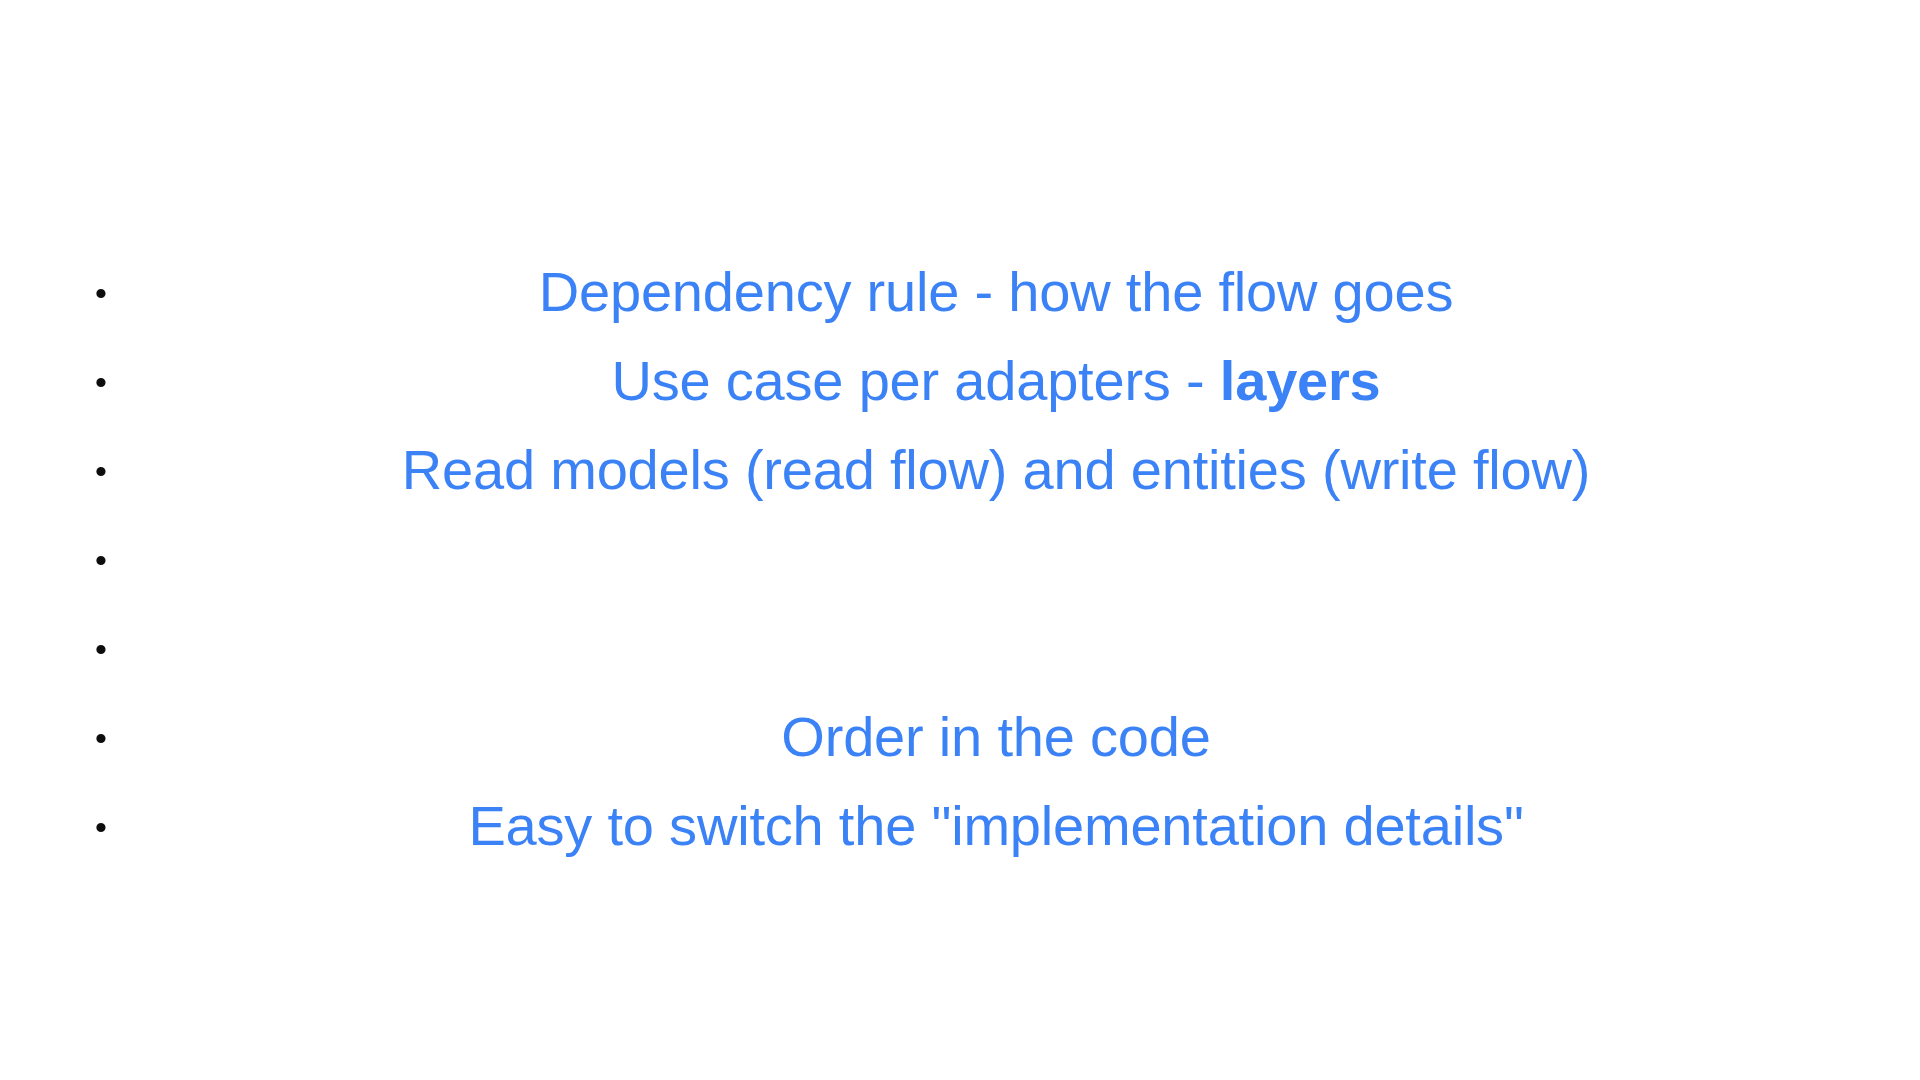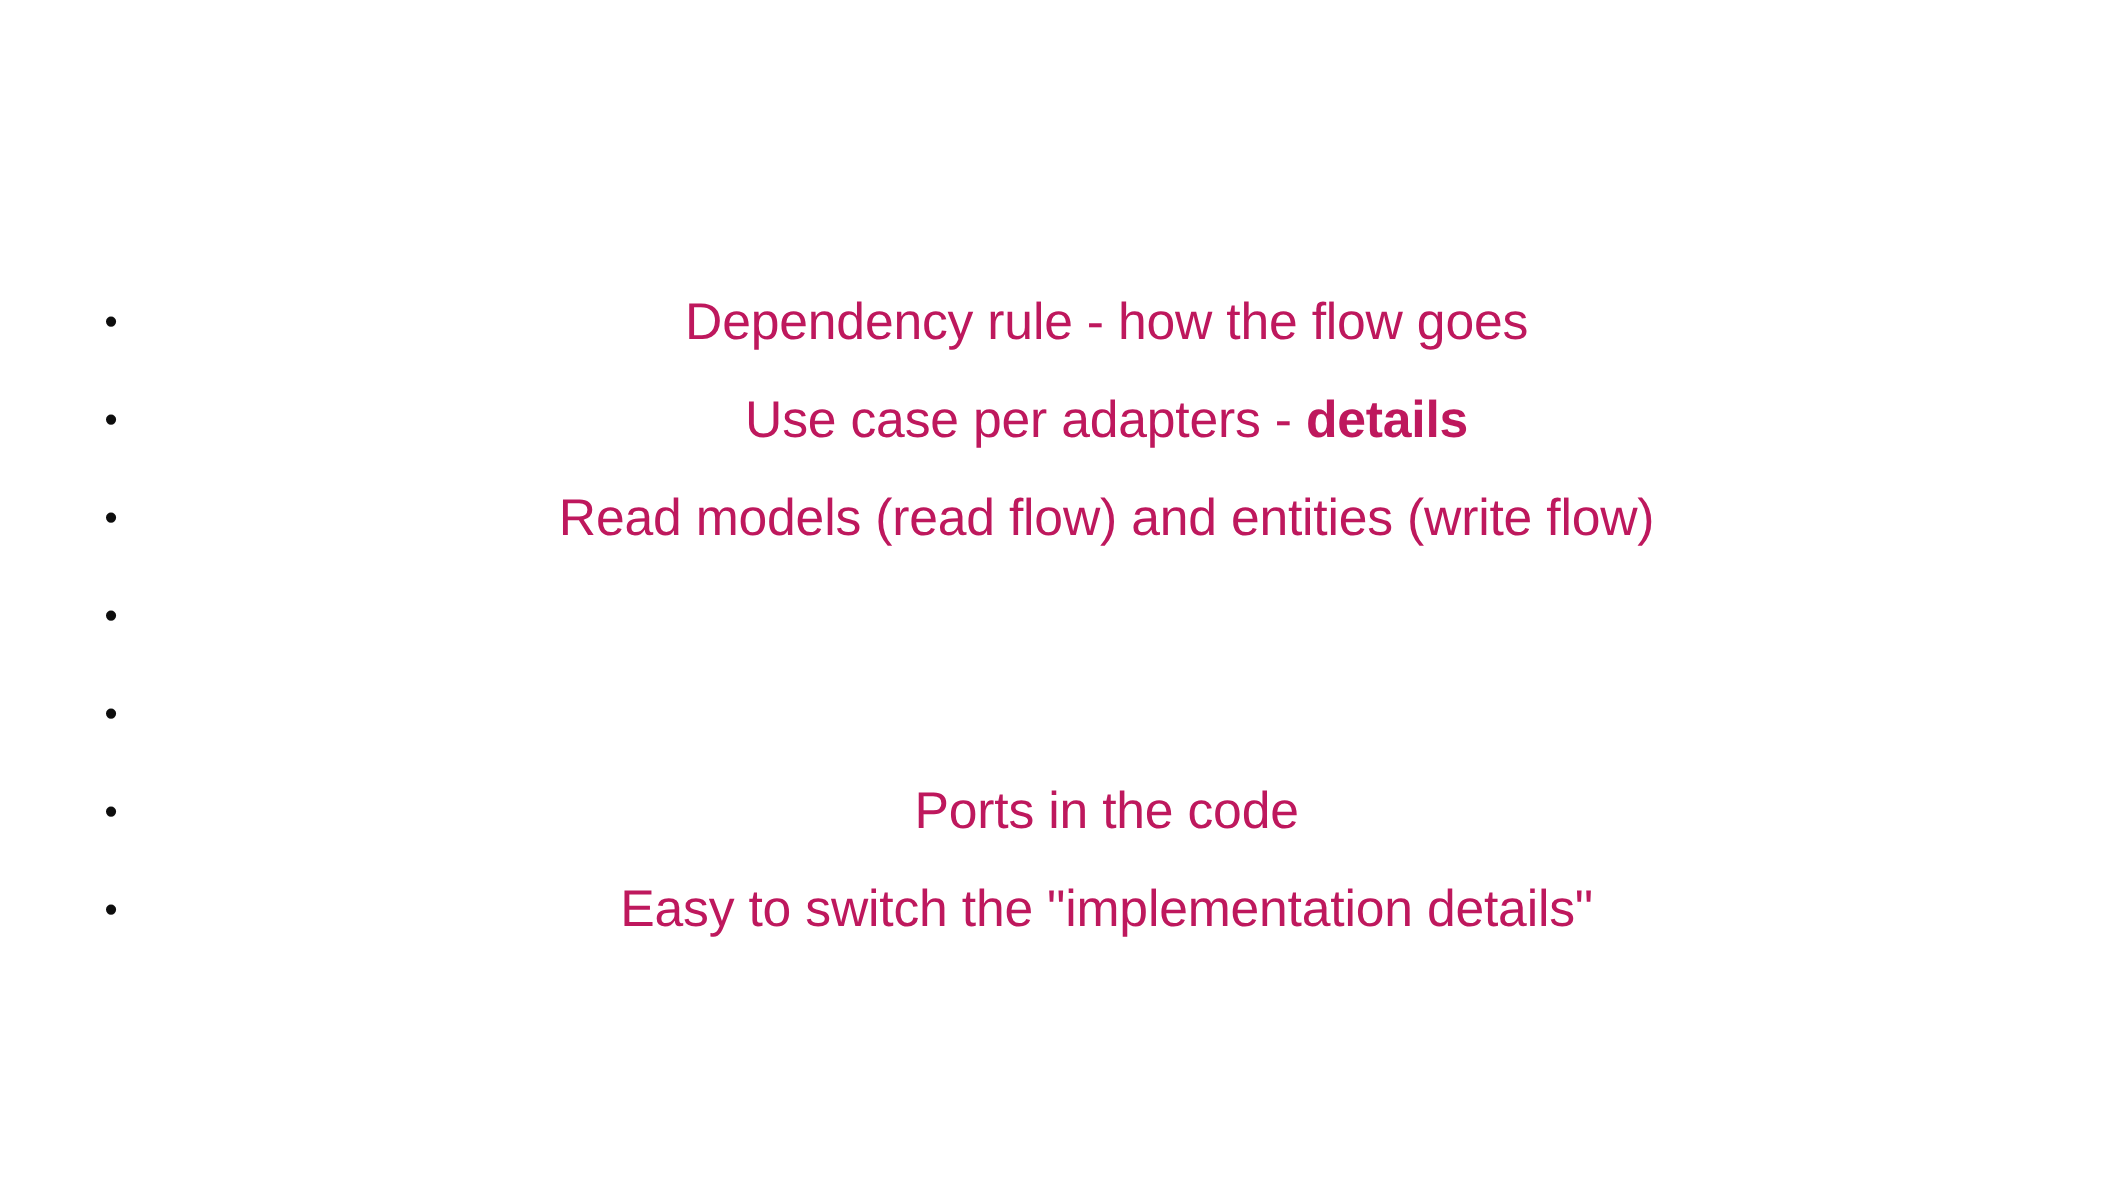"Dependency rule - how the" .bullet-text { color: #be185d -> #3b82f6; font-size: 47px -> 56px; left: 26px -> 16px }
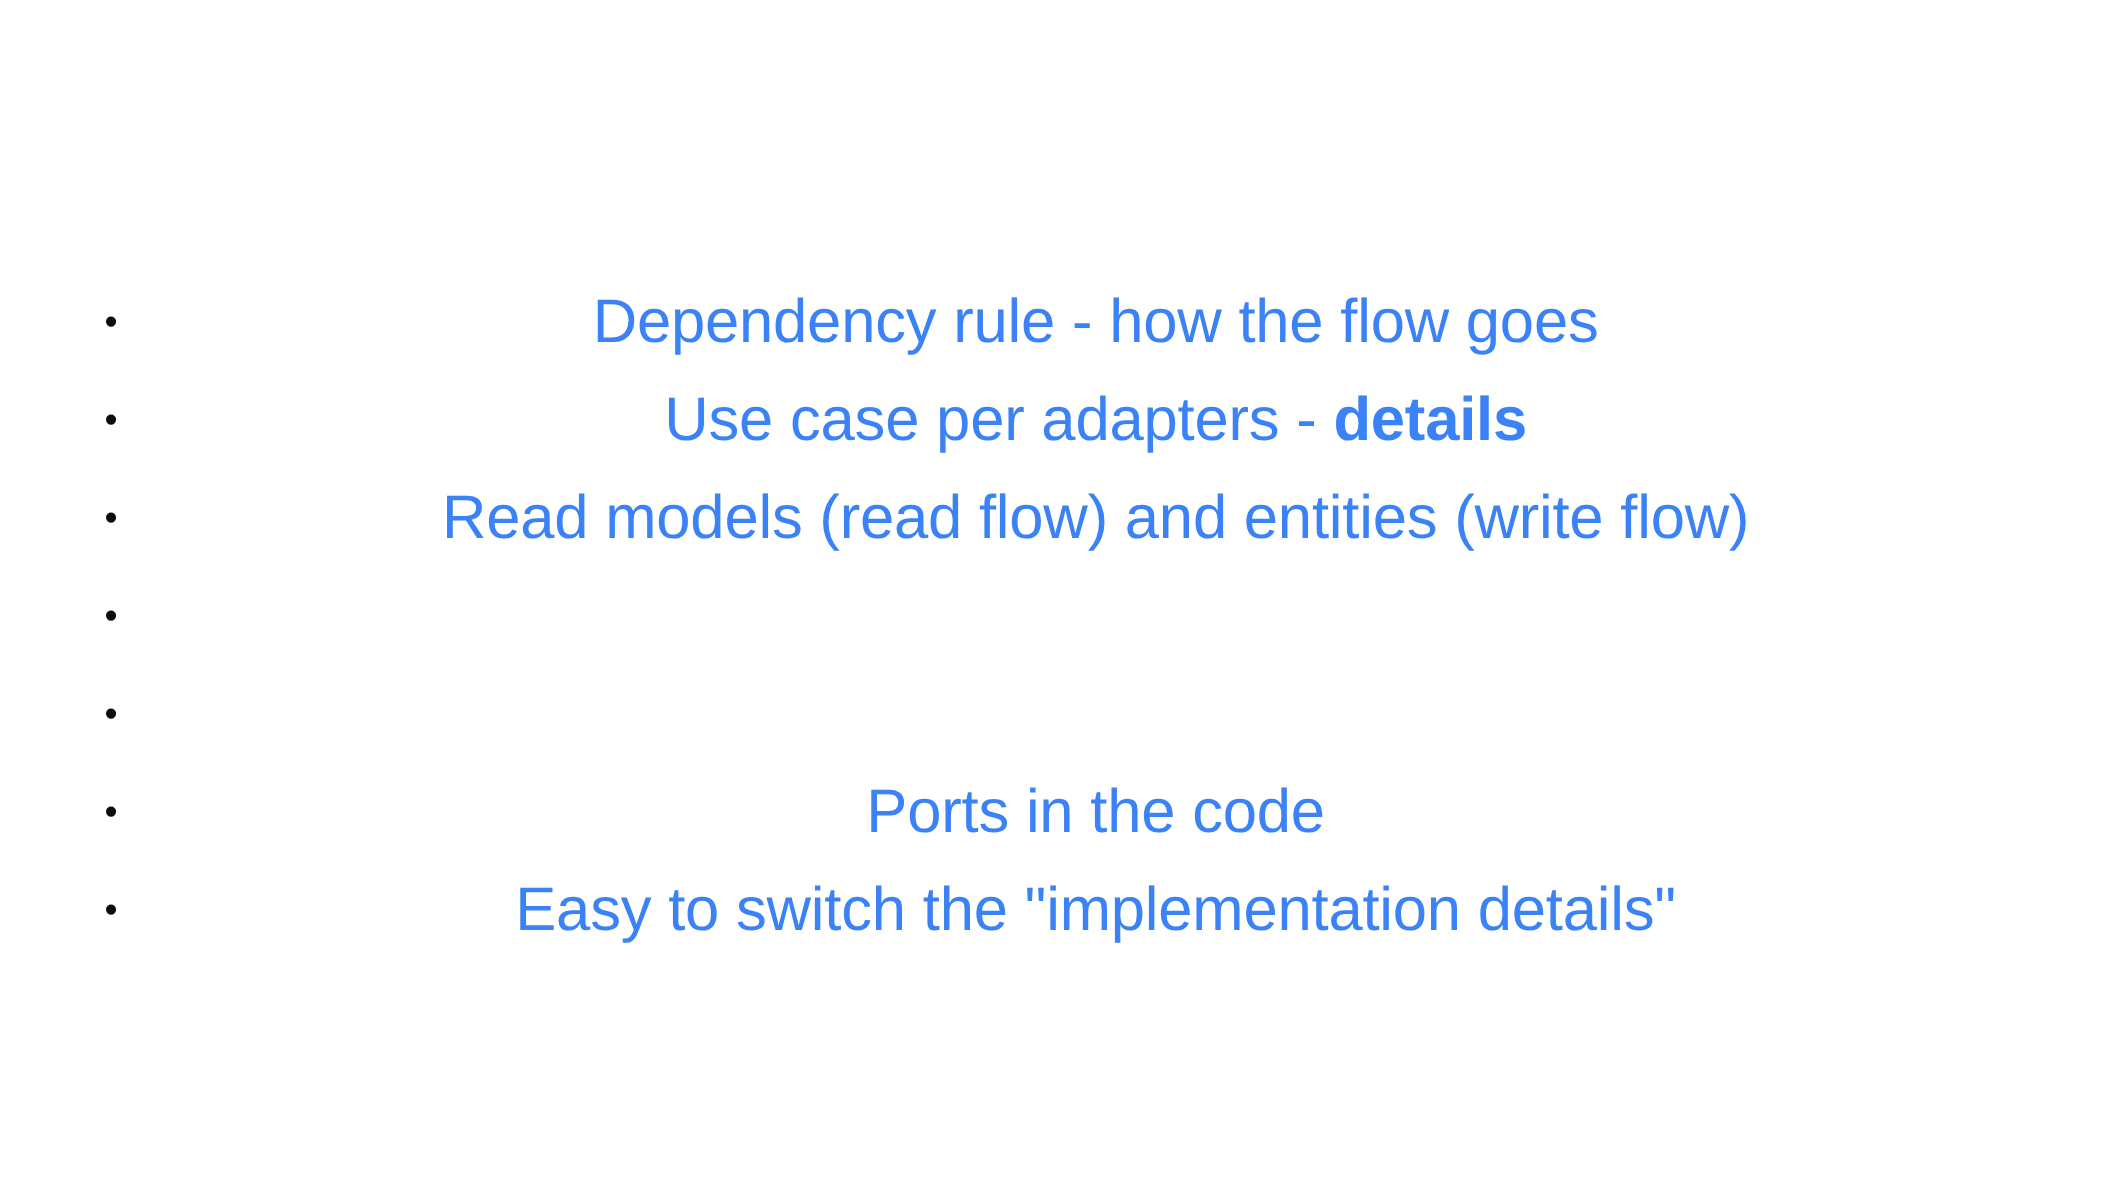"details" span.em { text: details -> layers }
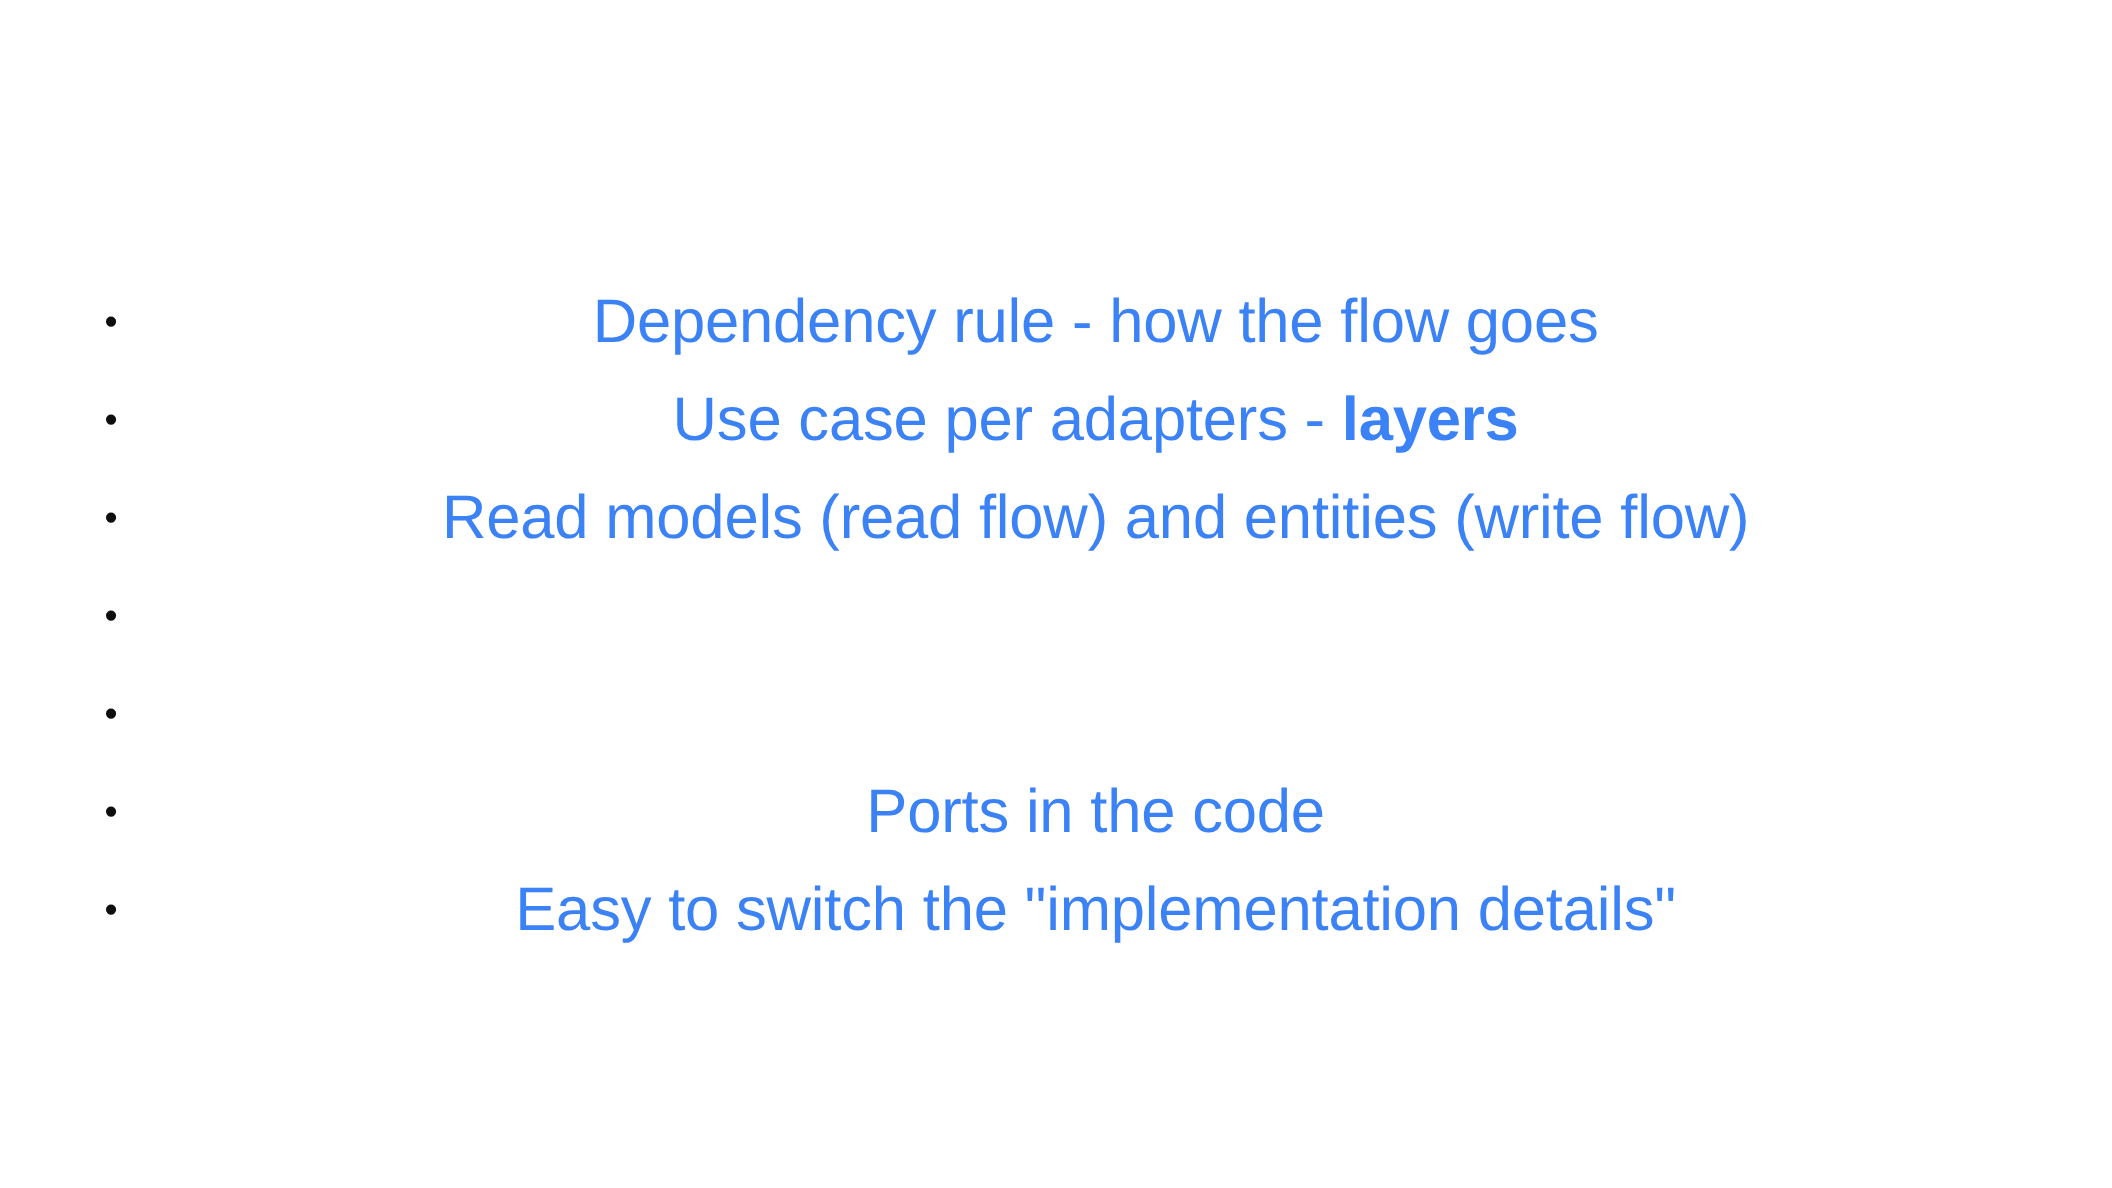"Ports in the code" span { text: Ports -> Order }
